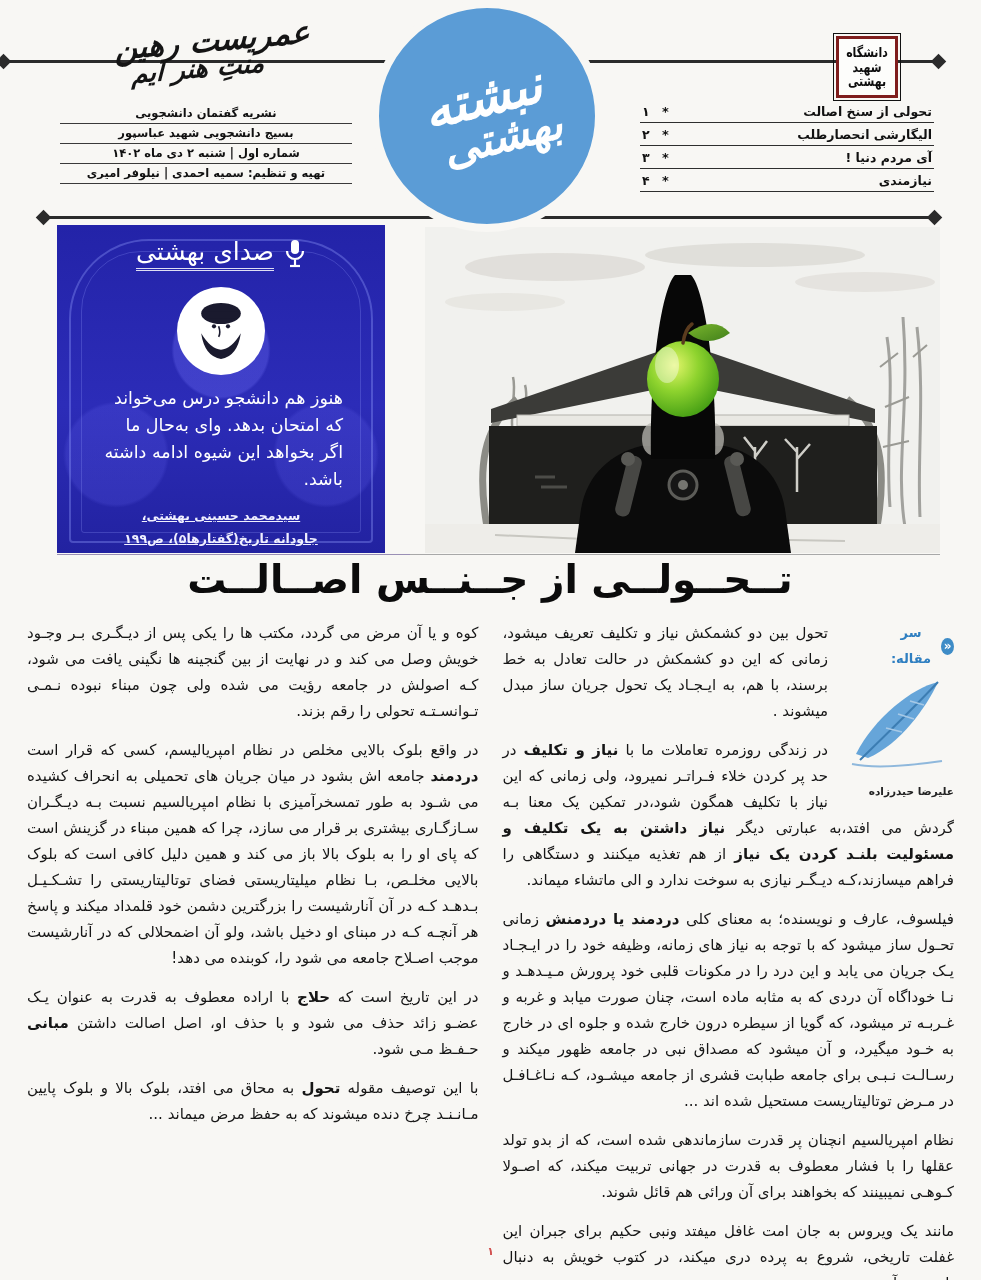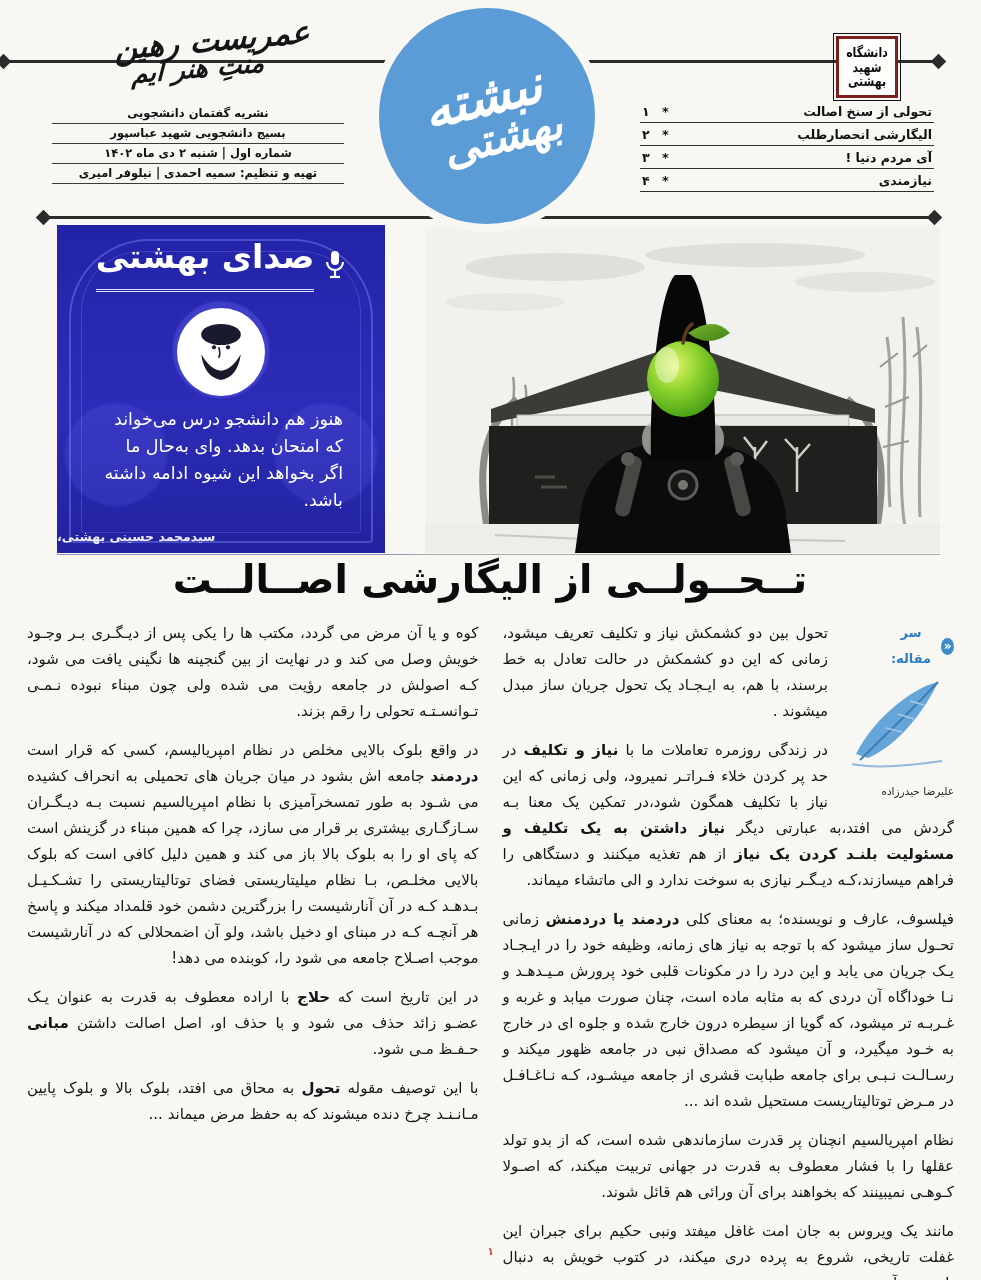"نشریه گفتمان دانشجویی" .masthead-info { left: 52px -> 60px }
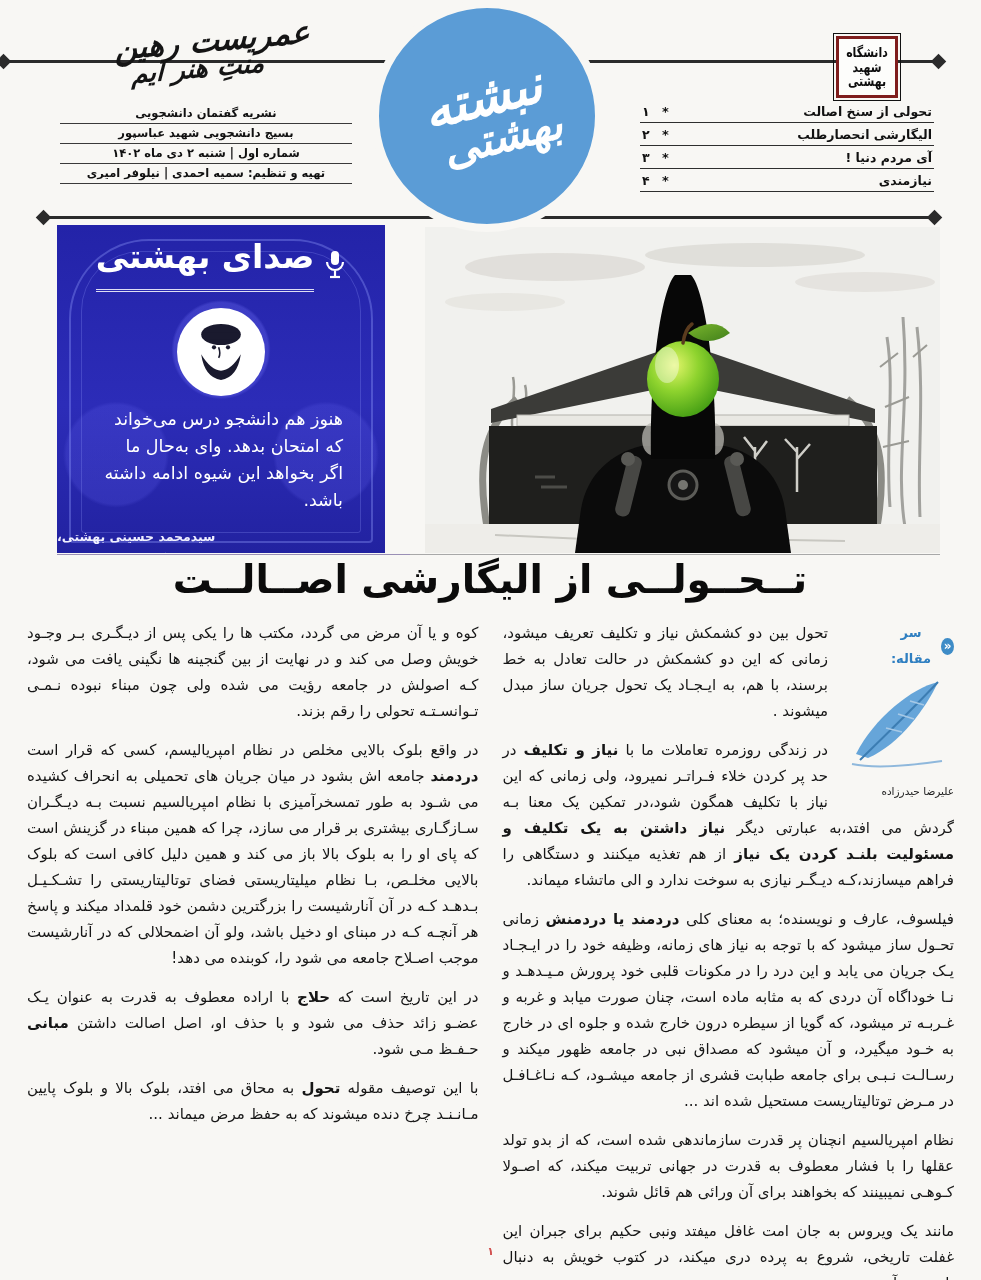"صدای بهشتی" .qc-banner .txt { font-size: 33px -> 25px; font-weight: 700 -> 400; padding-bottom: 13px -> 2px }
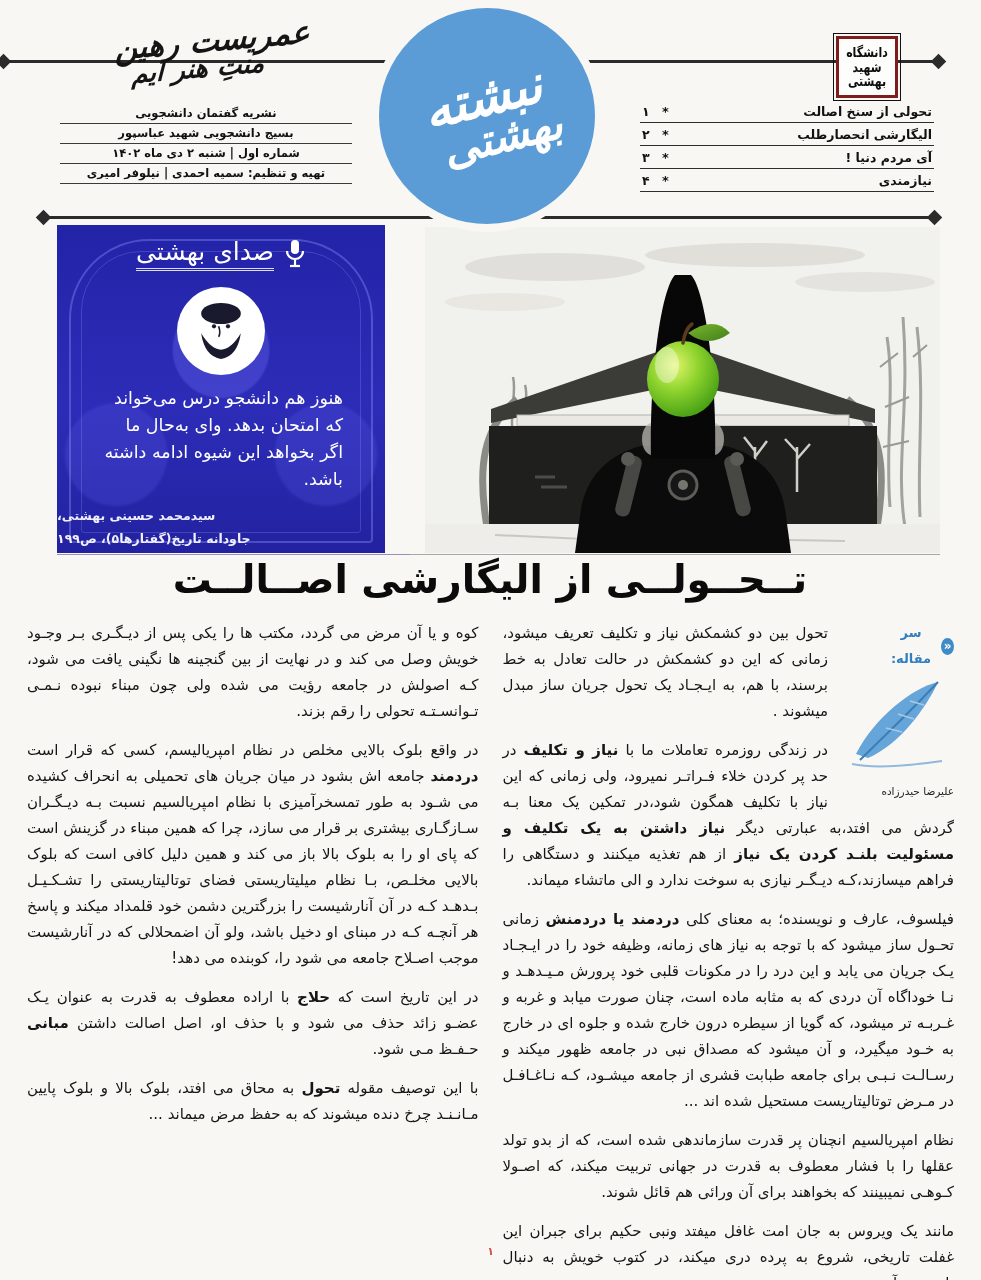"سیدمحمد حسینی بهشتی،" .qc-attrib { text-align: left -> center; text-decoration: none -> underline }
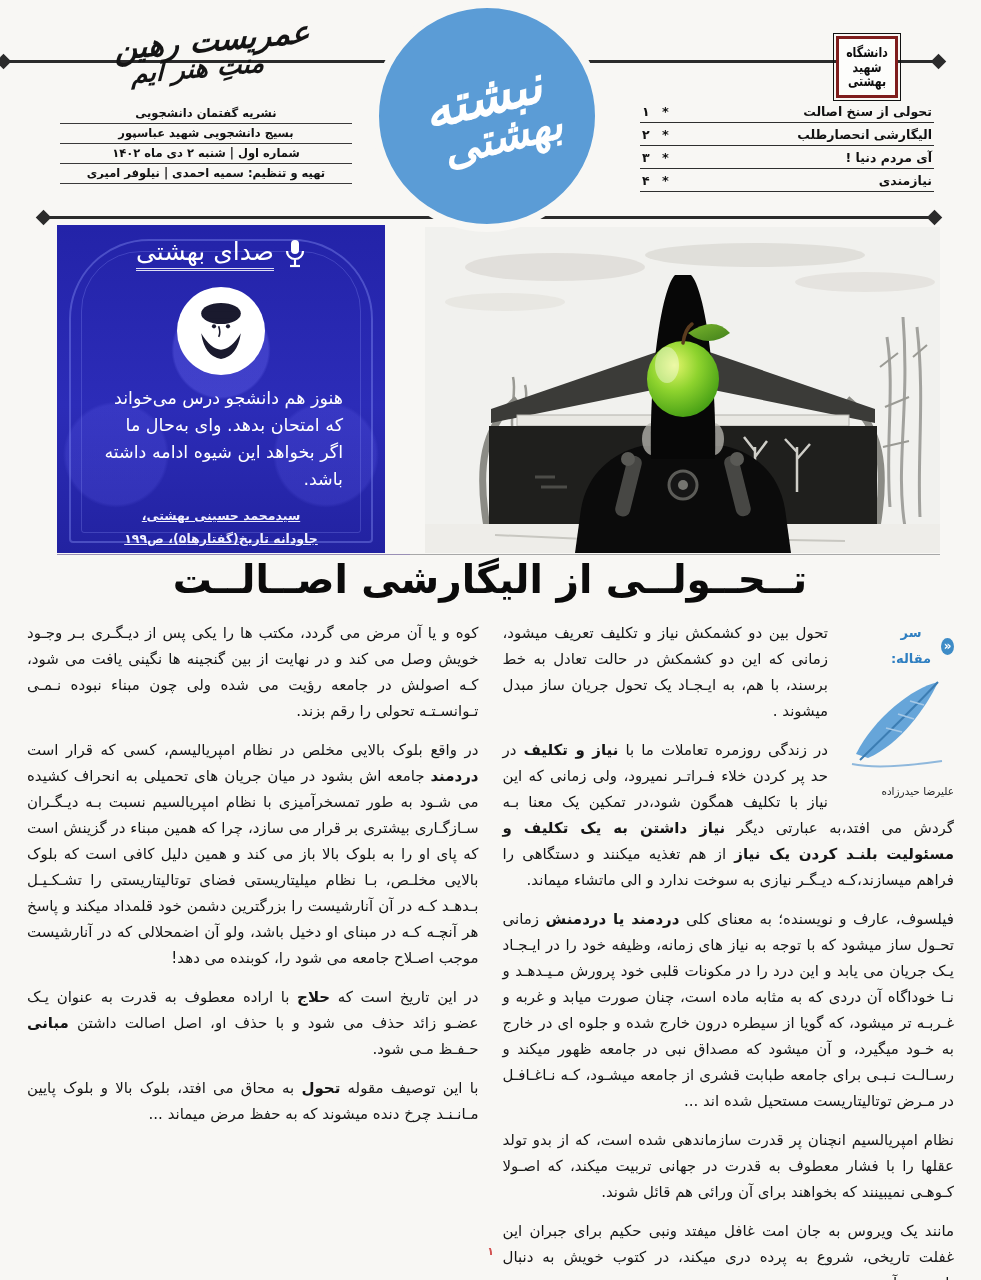"تــحــولــی از الیگارشی اصــالــت" div.headline { text: الیگارشی -> جــنــس }
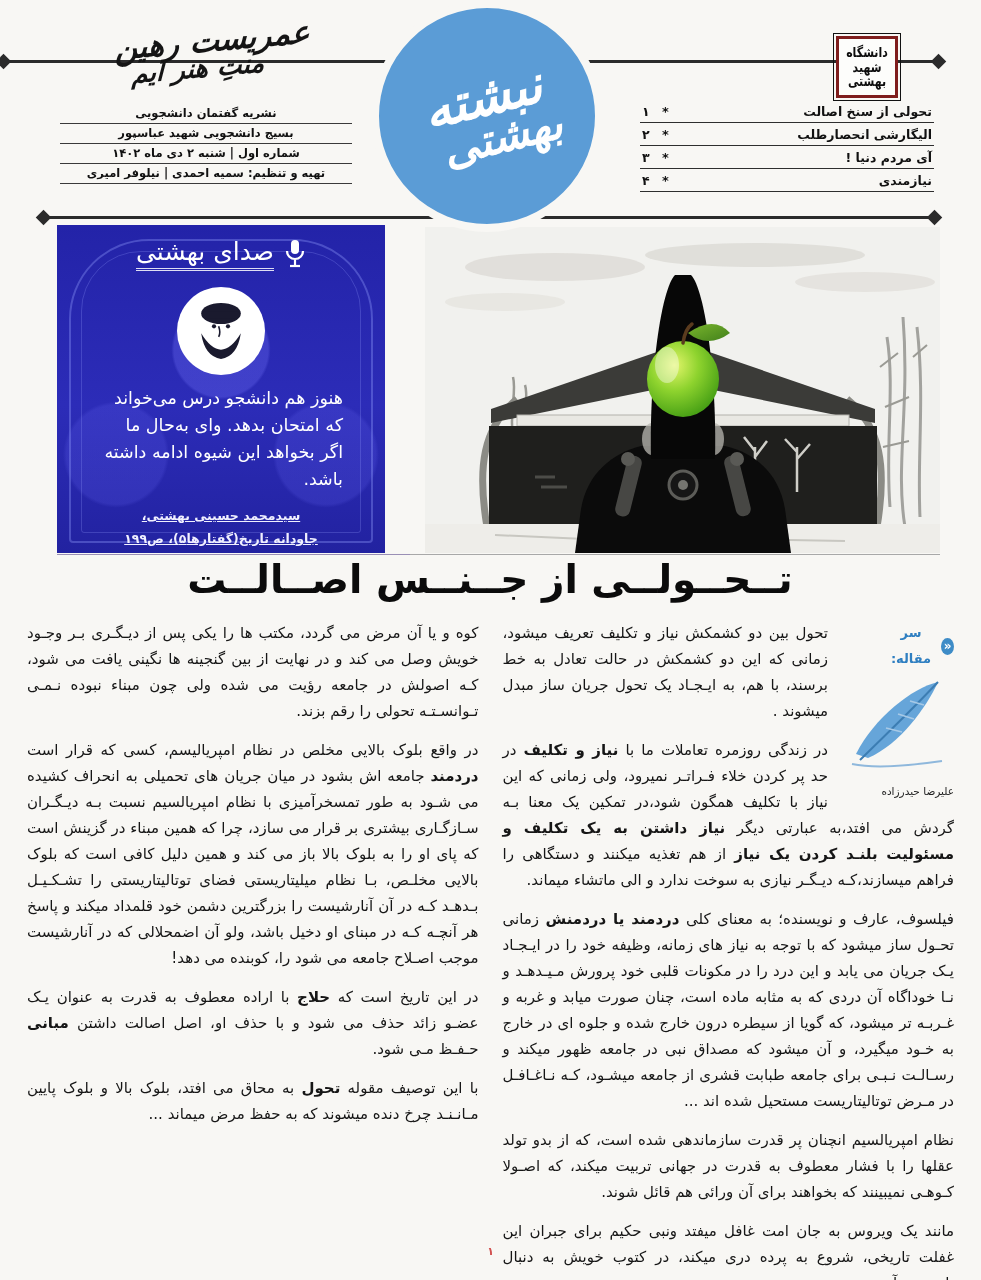"علیرضا حیدرزاده" .author { font-weight: 400 -> 700 }
